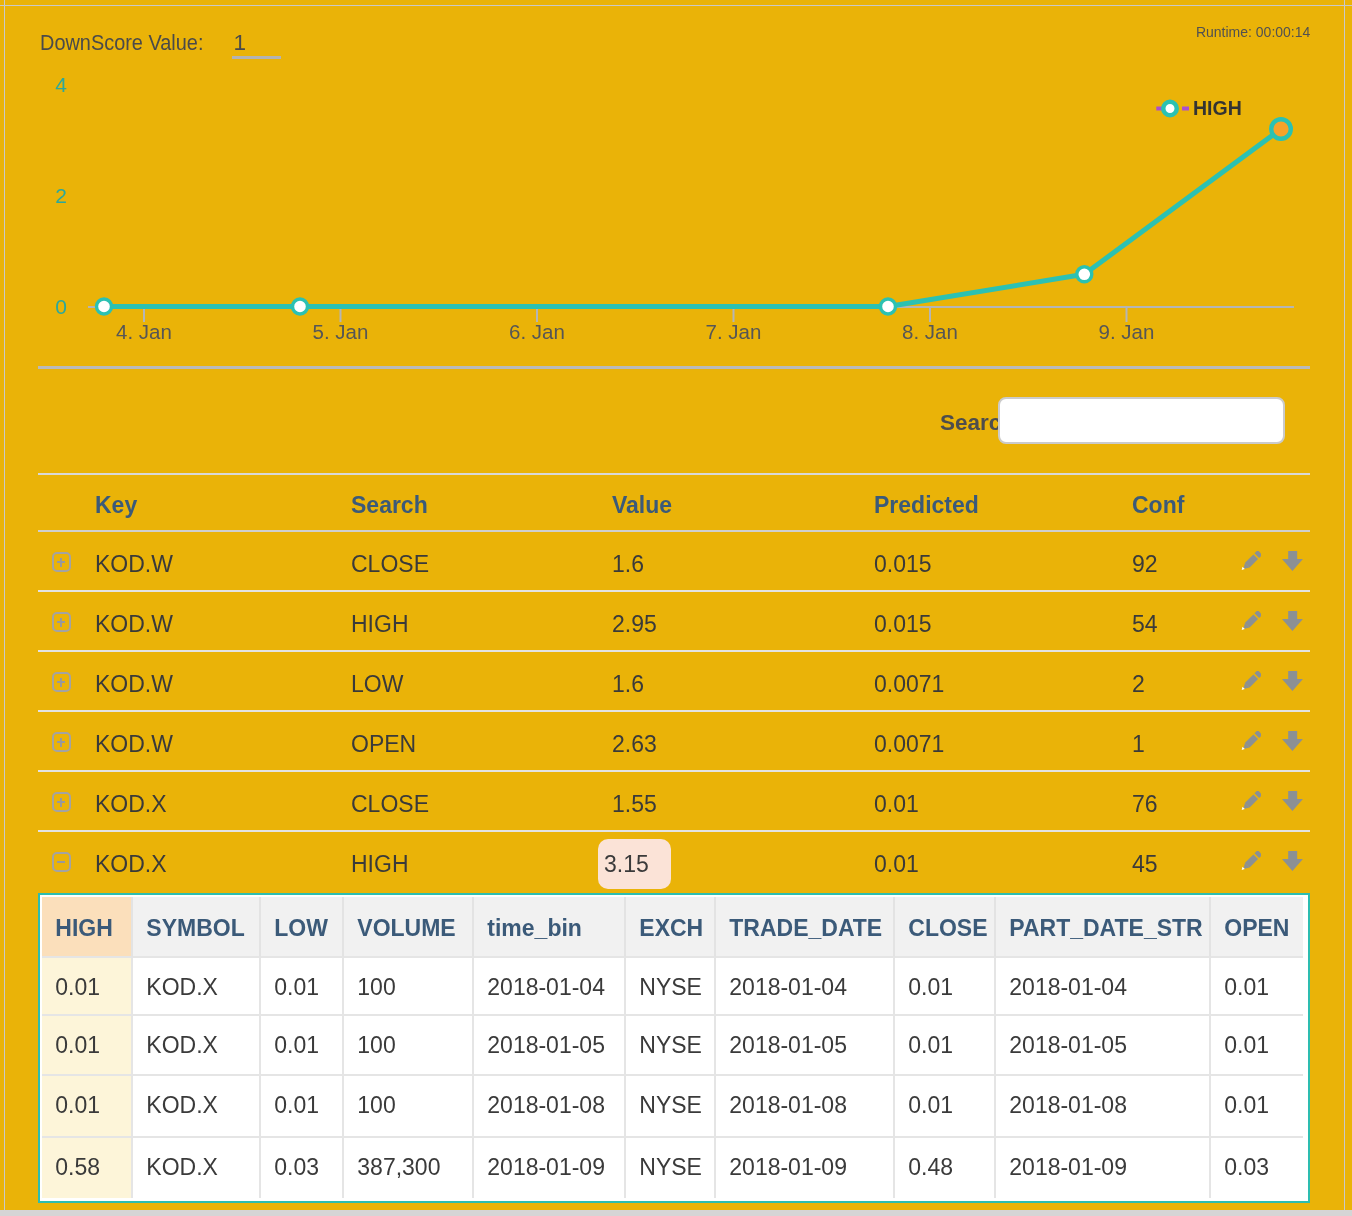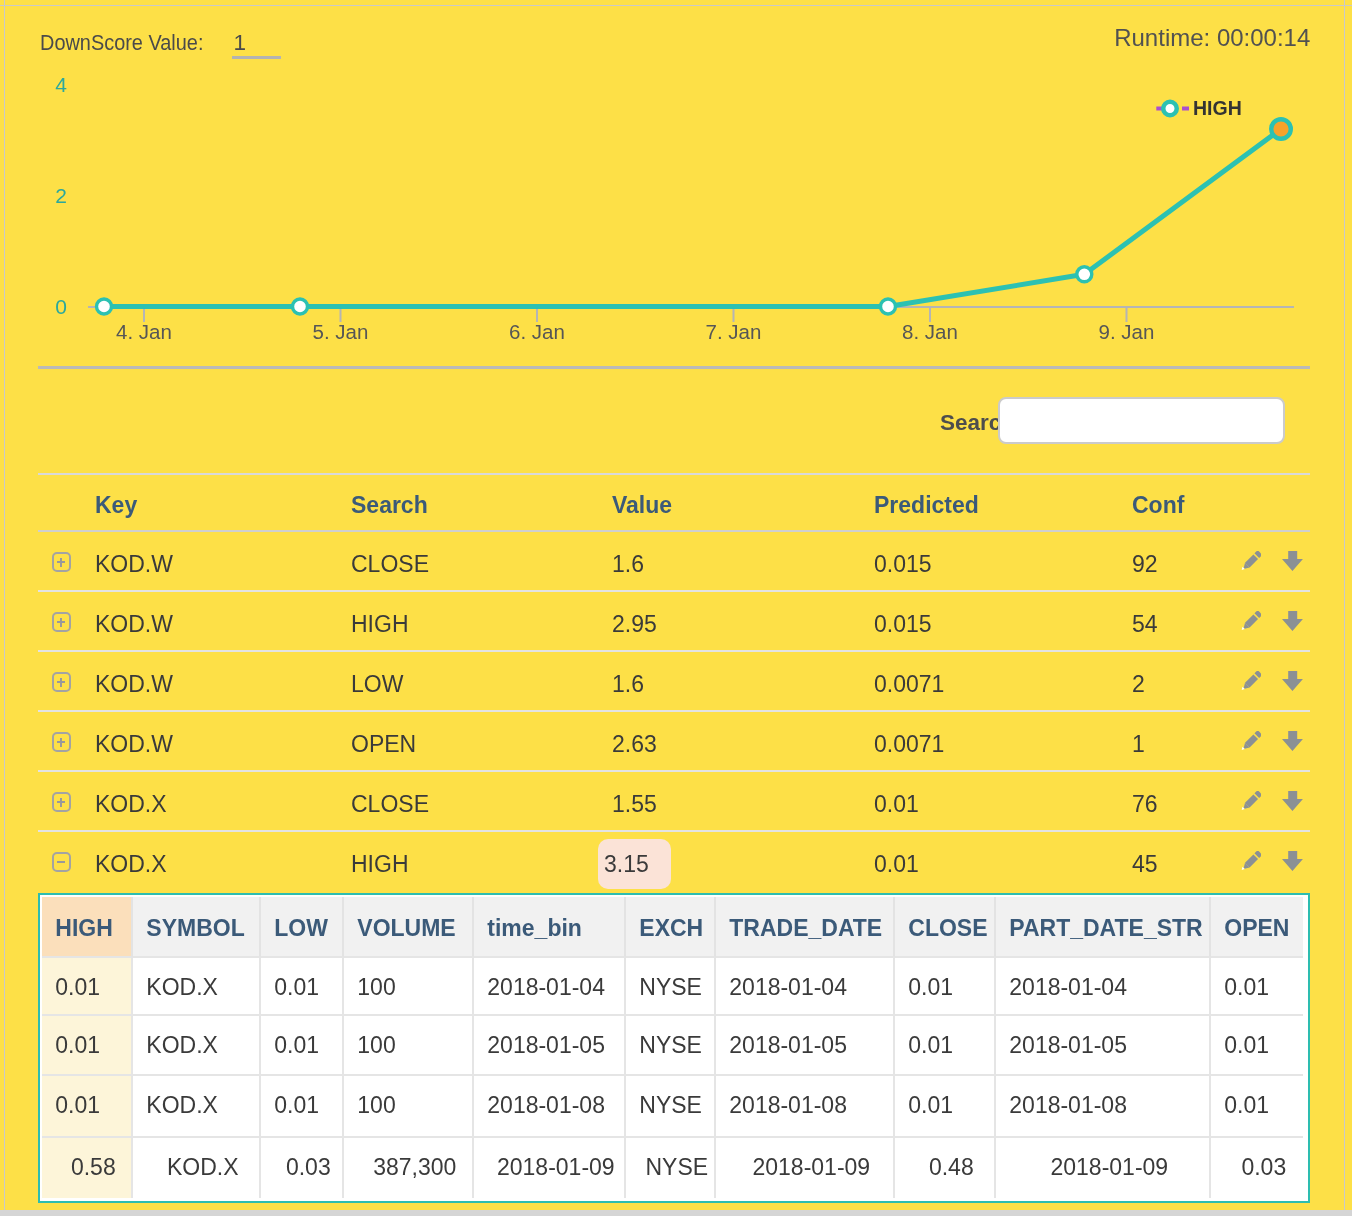"DownScore Value:" #canvas { background: #fde047 -> #eab308 }
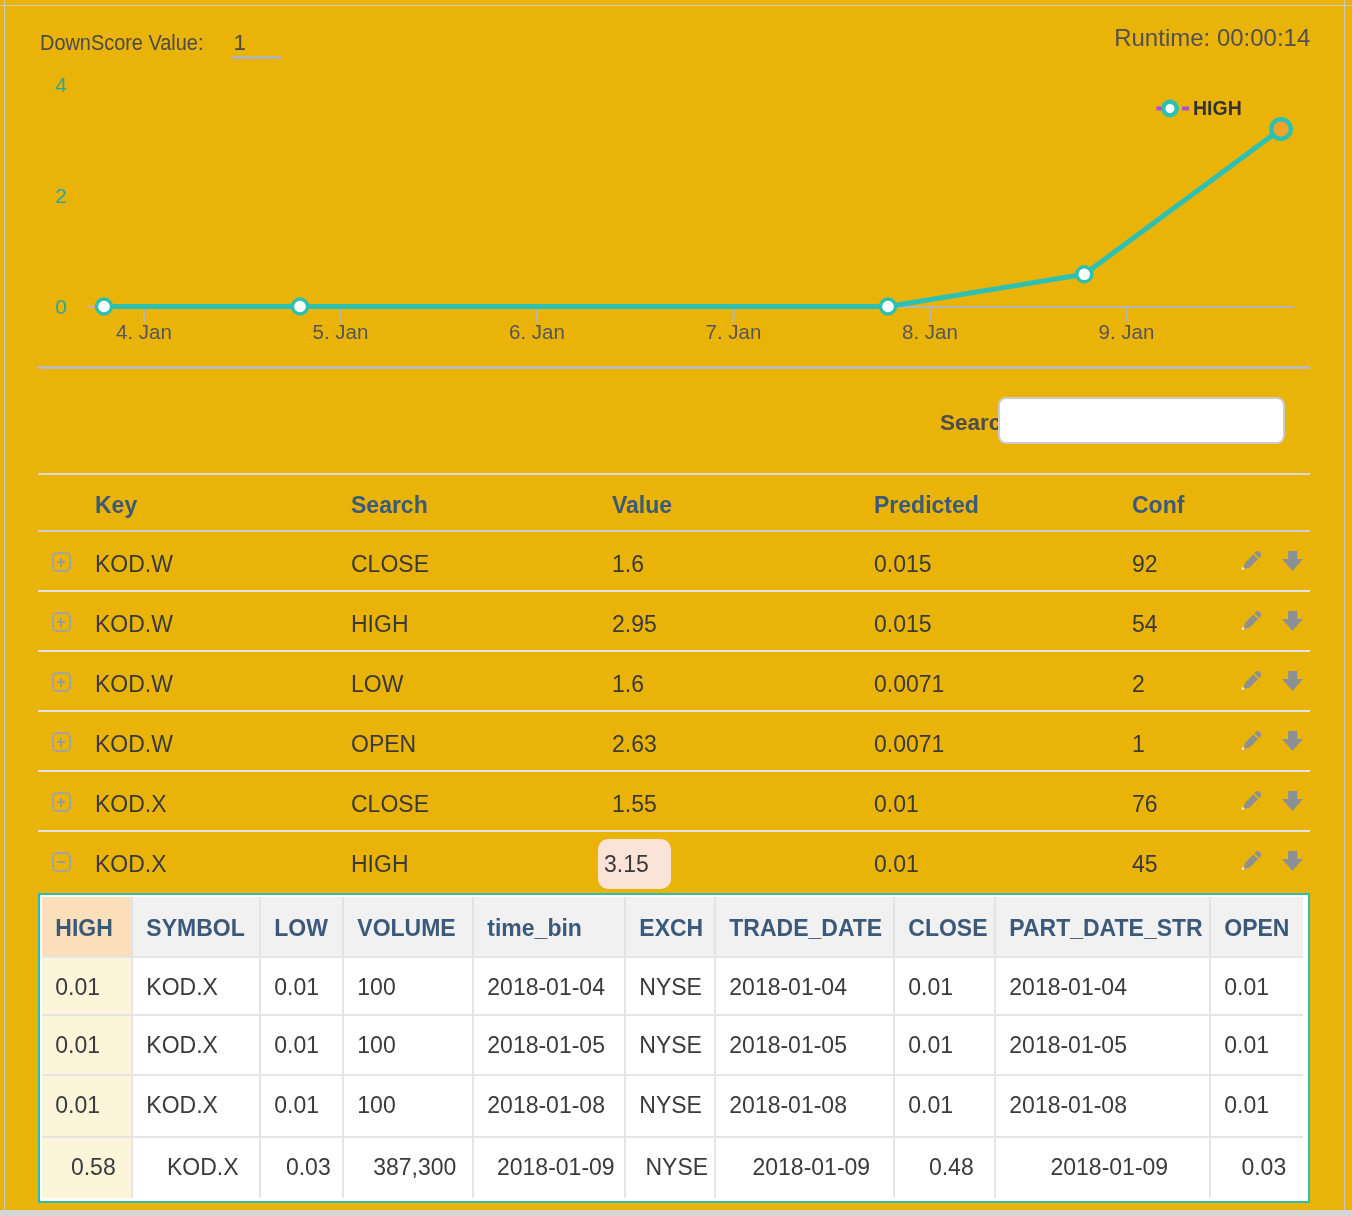"Runtime: 00:00:14" #runtime { font-size: 24px -> 14px }
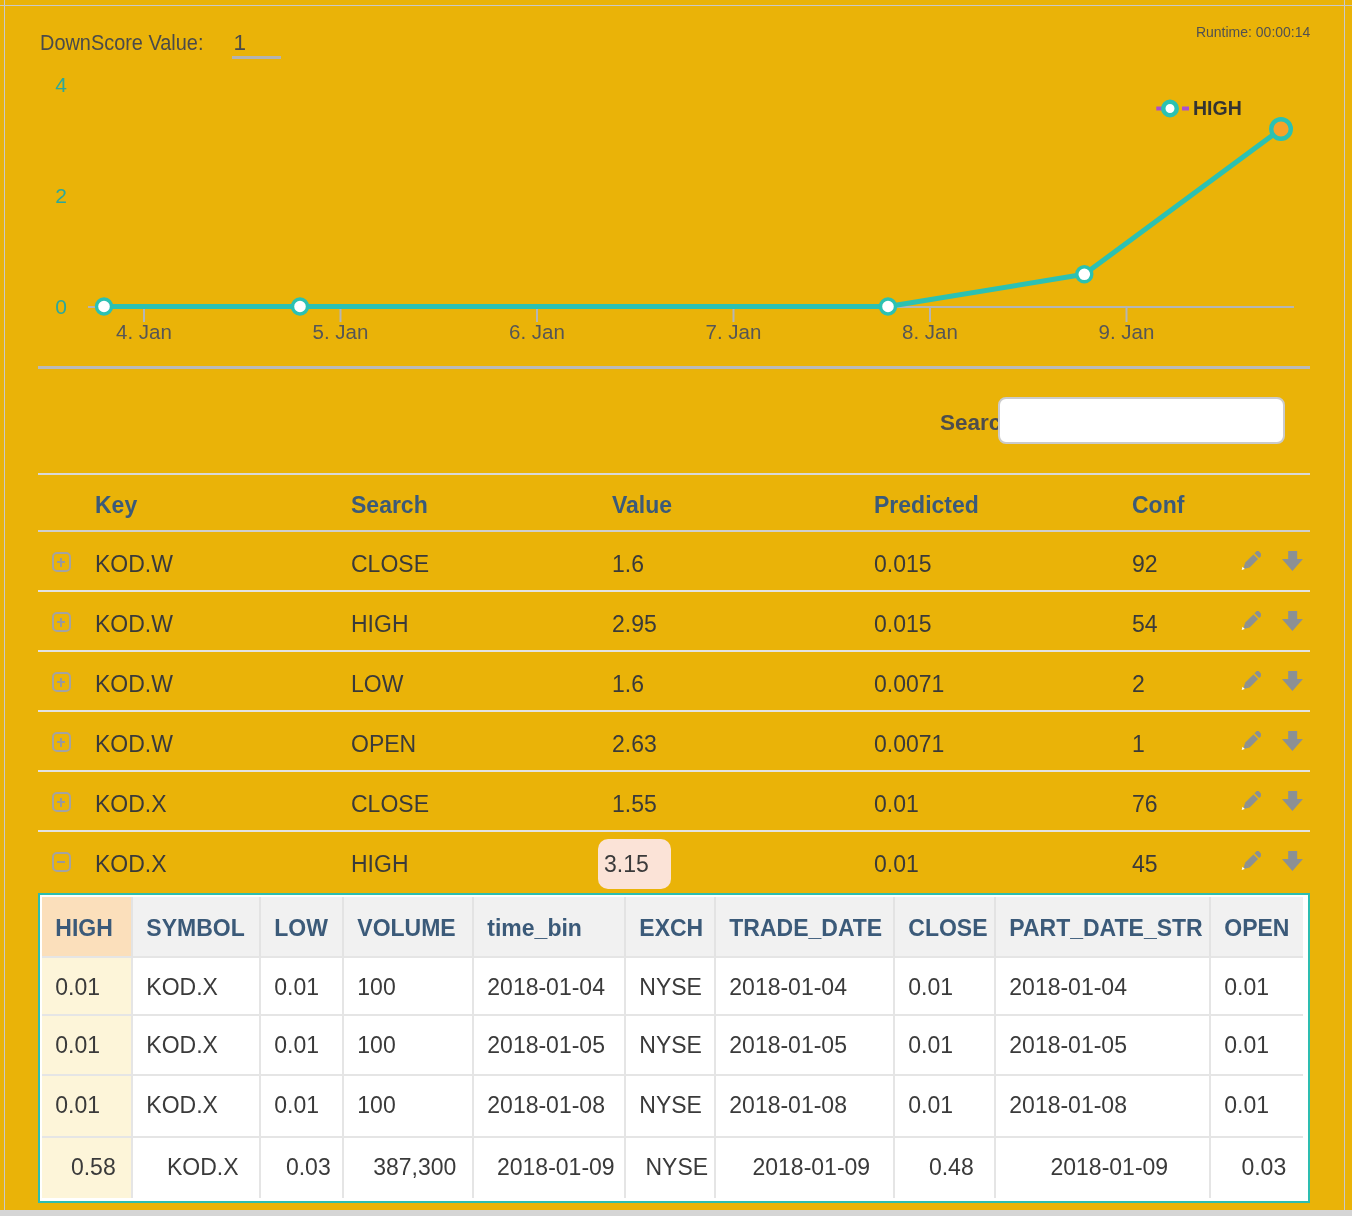"0.58" #childtable tr.r4 td { text-align: center -> none }
